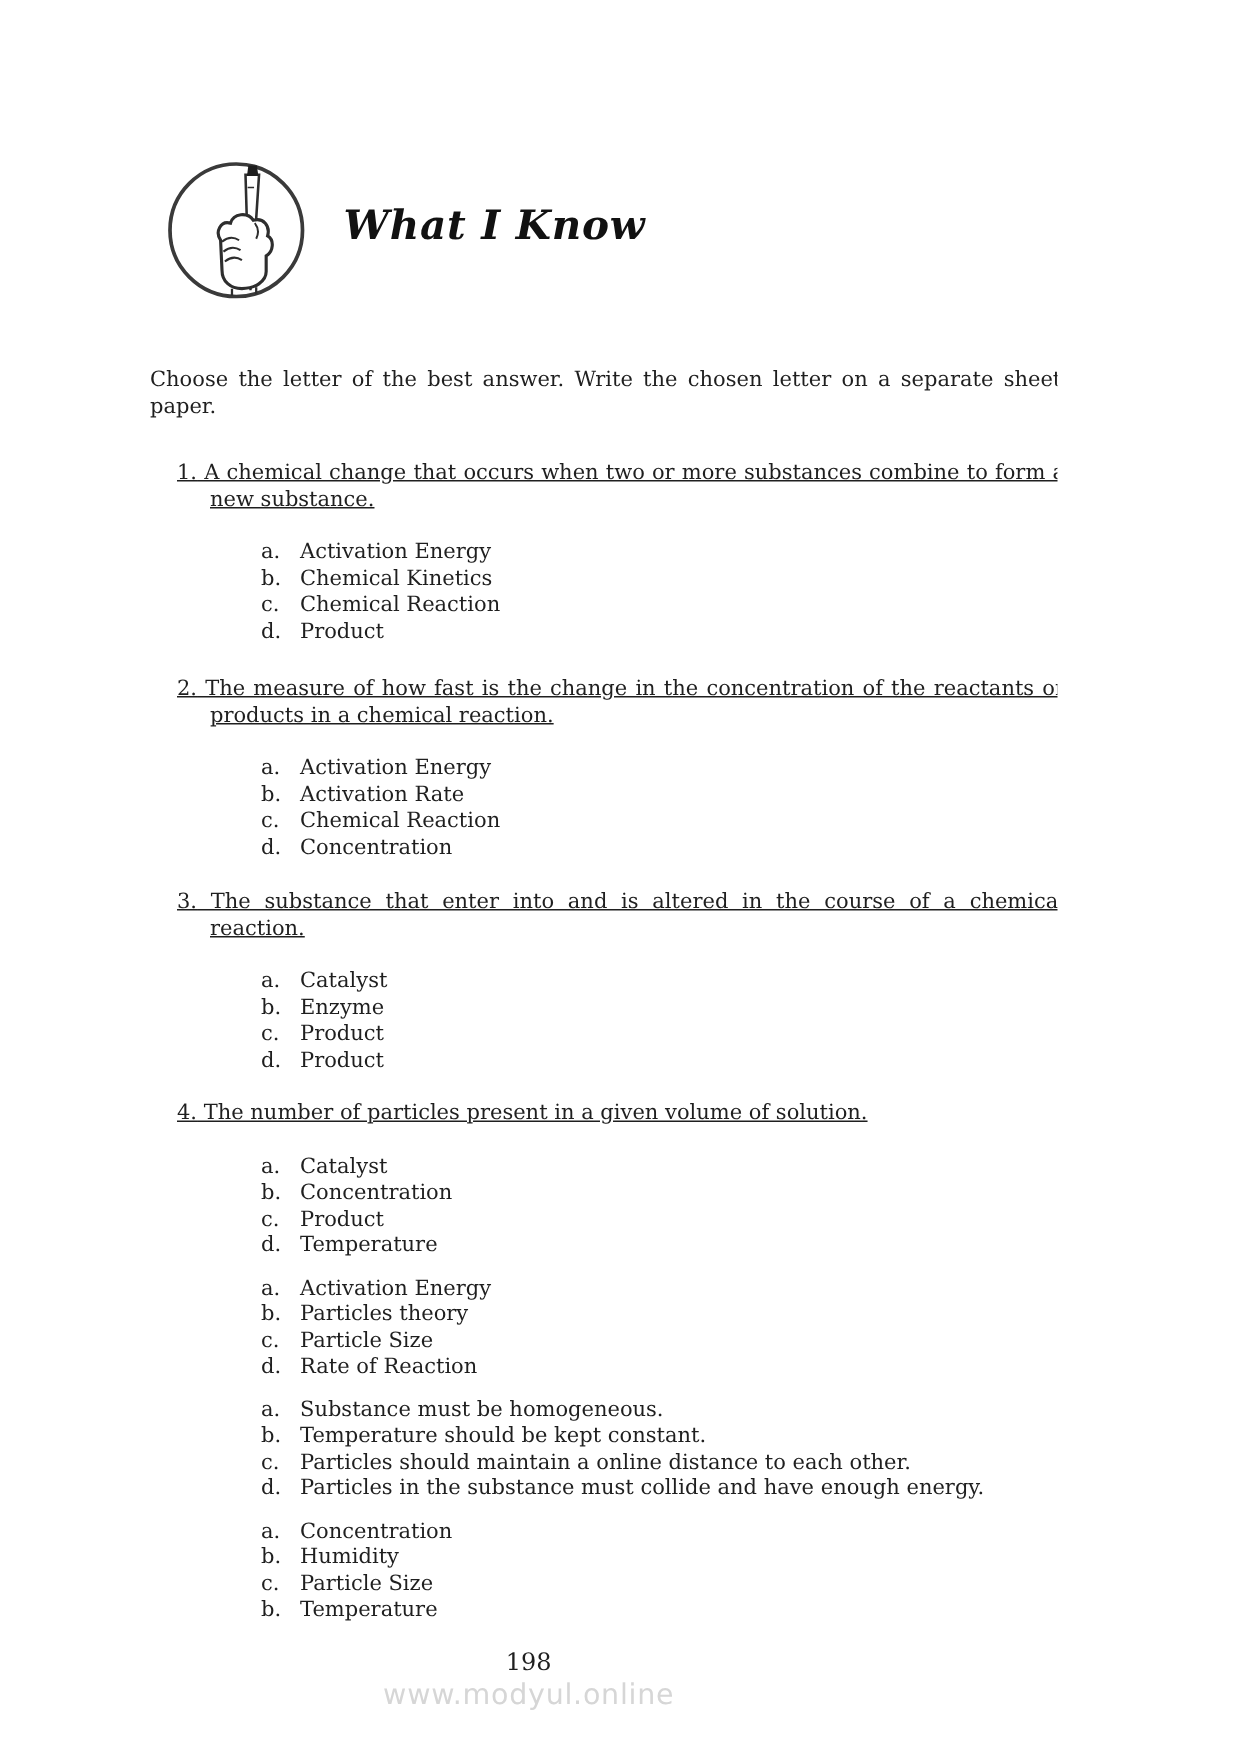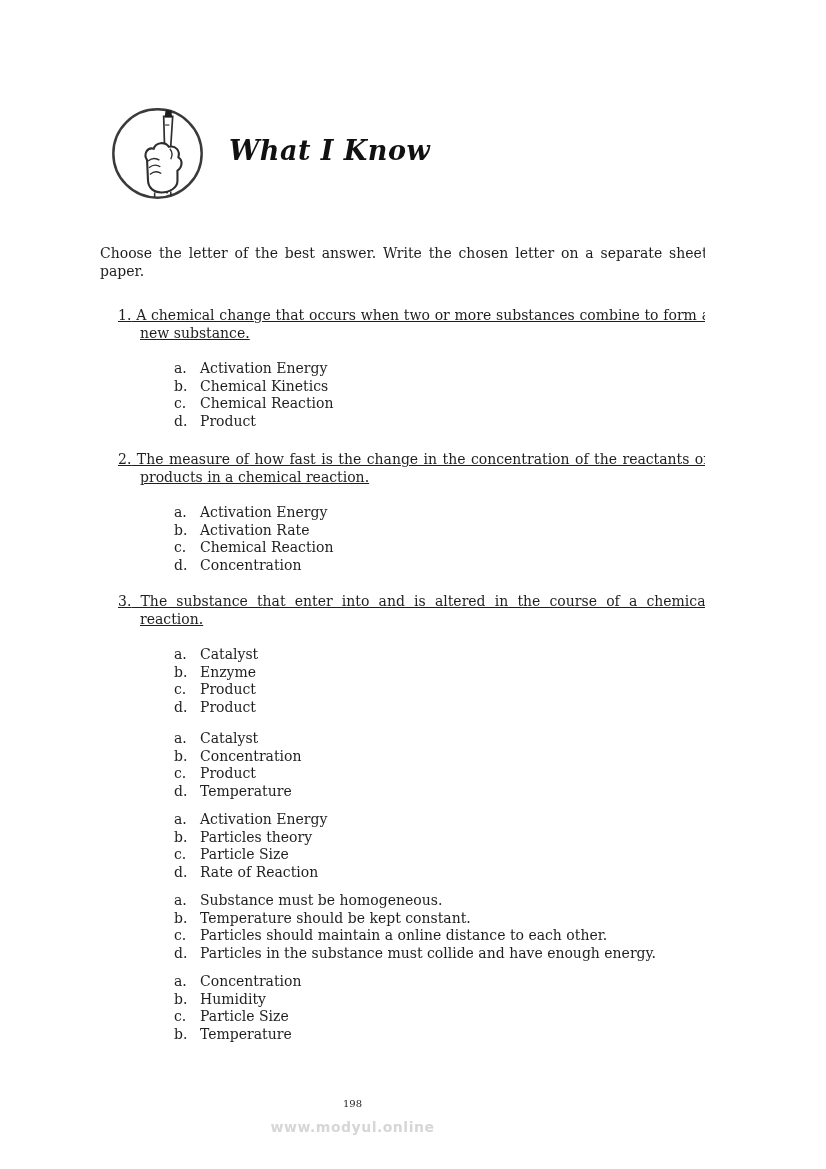"4. The number of particles" p.q-text { html: none -> <p><span>4.</span> The number of particles present in a given volume of solution.</p> }
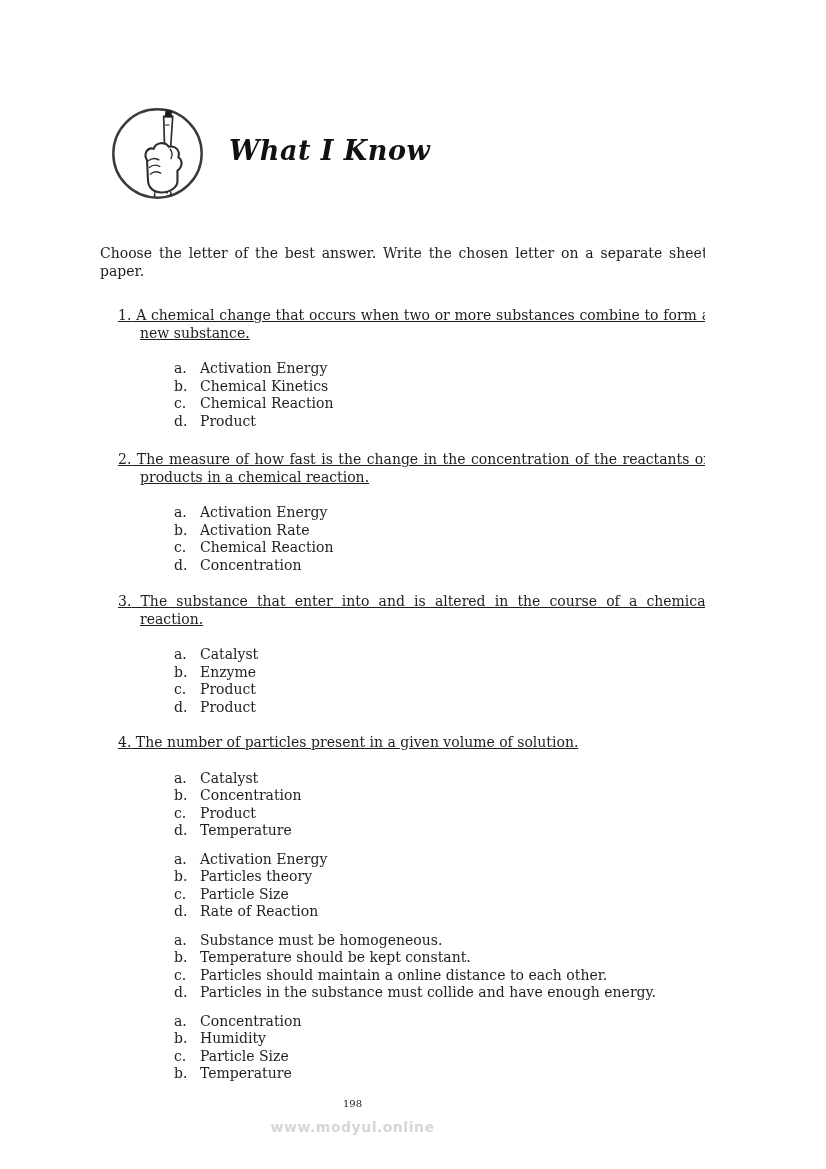"198" .page-number { font-size: 10px -> 16px }
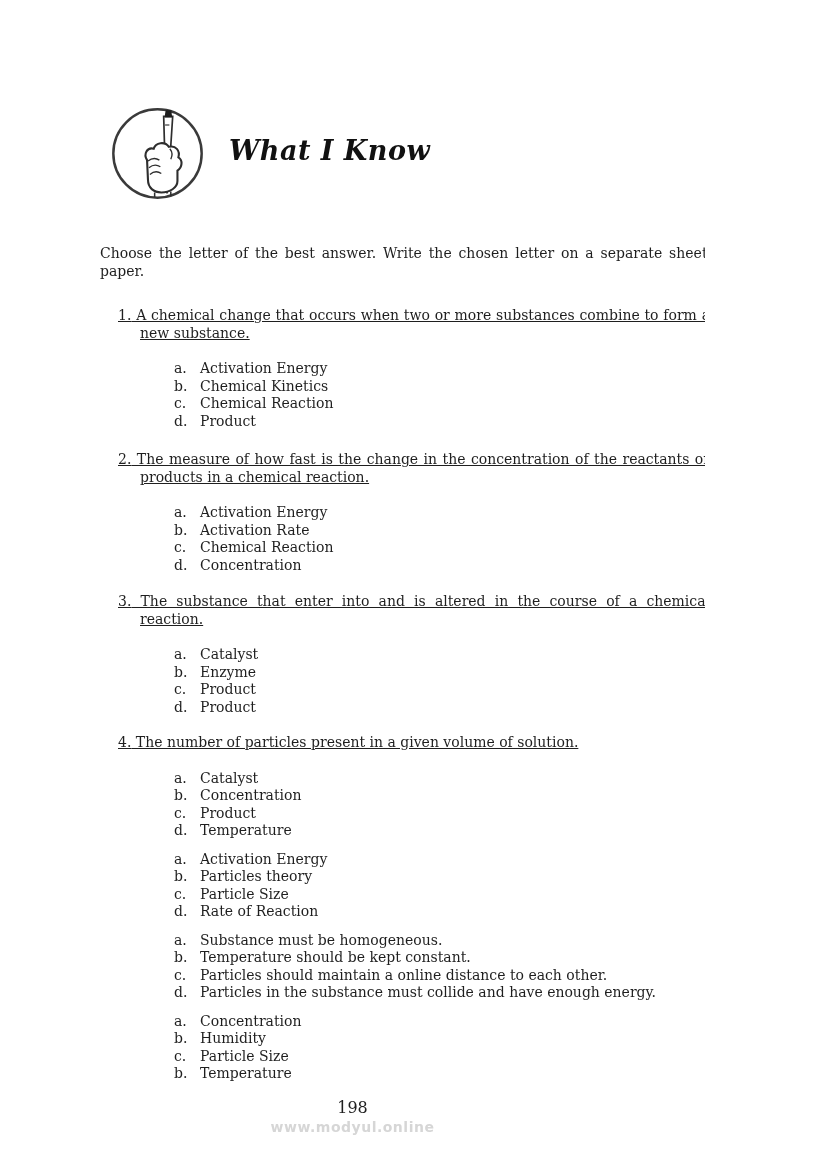"www.modyul.online" .watermark { font-size: 14px -> 19px; font-weight: bold -> none }
